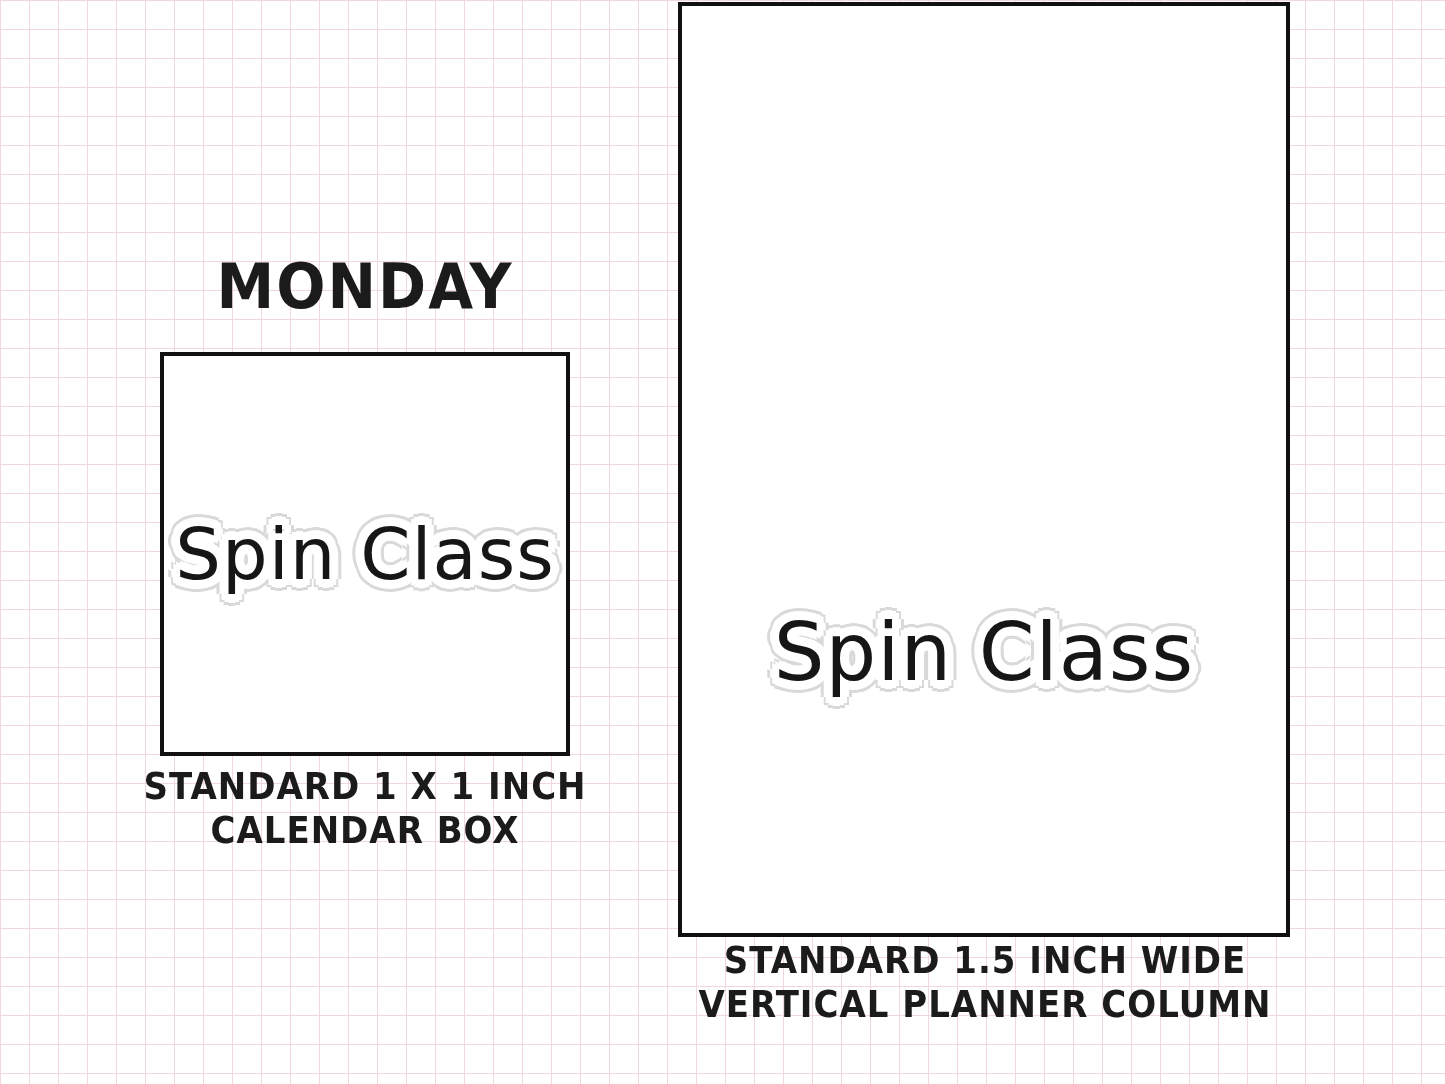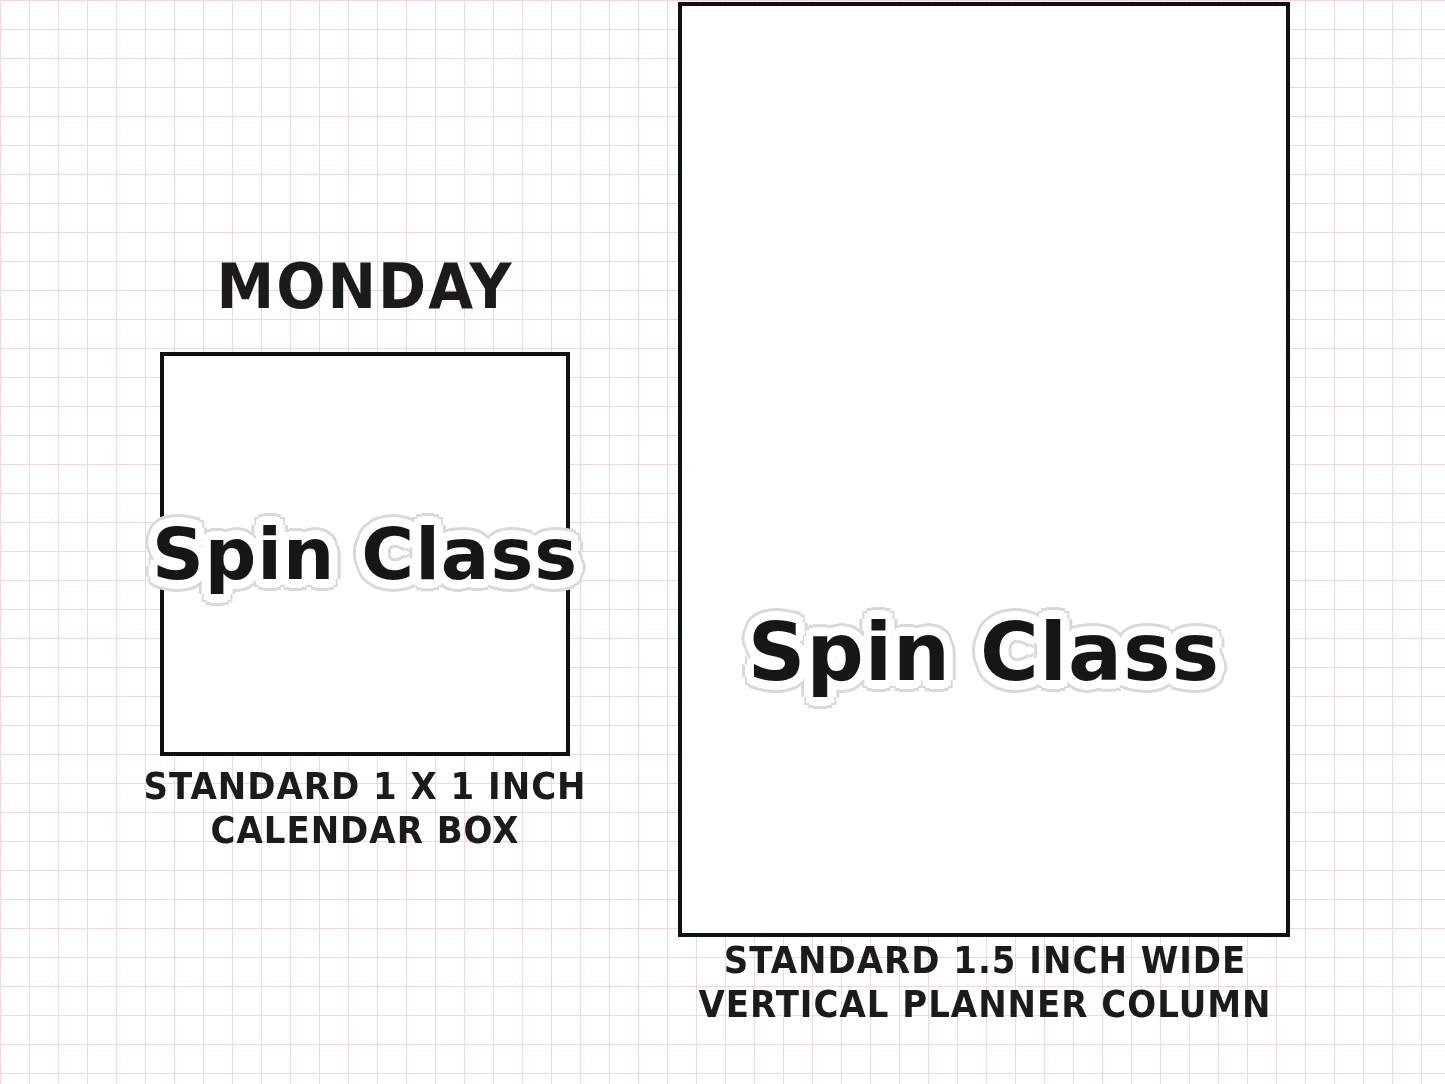"Spin Class" .sticker-text { font-weight: 700 -> 400 }
